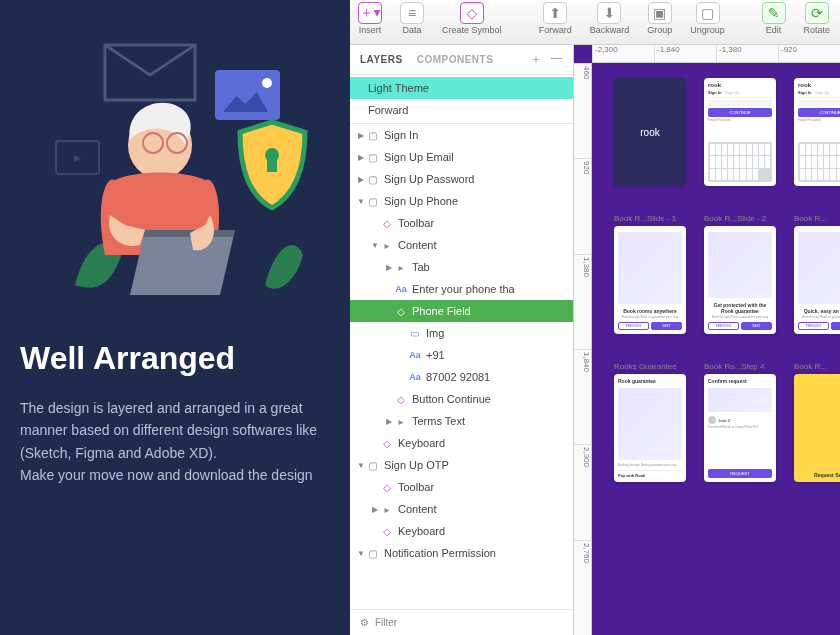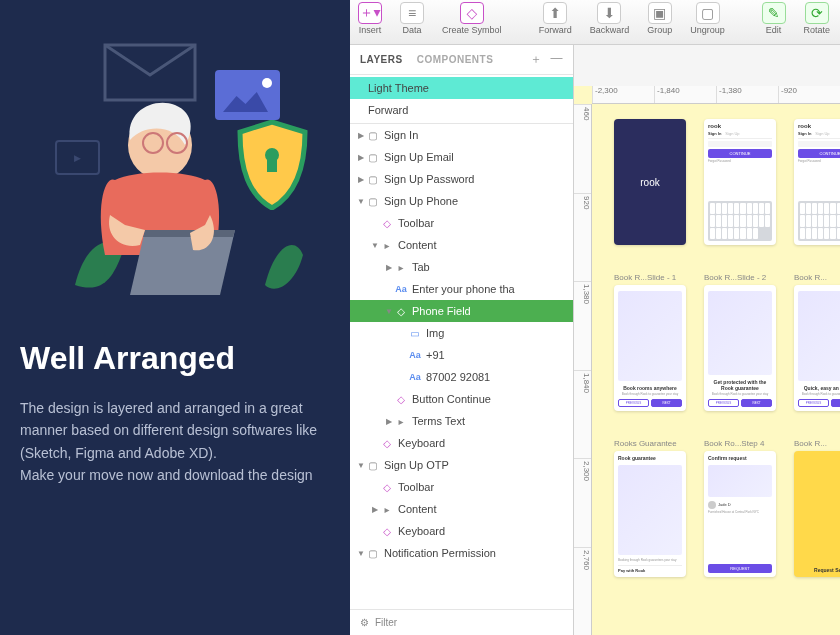"-2,300" .canvas { background: #fef9c3 -> #4c1d95; margin-top: 41px -> none }
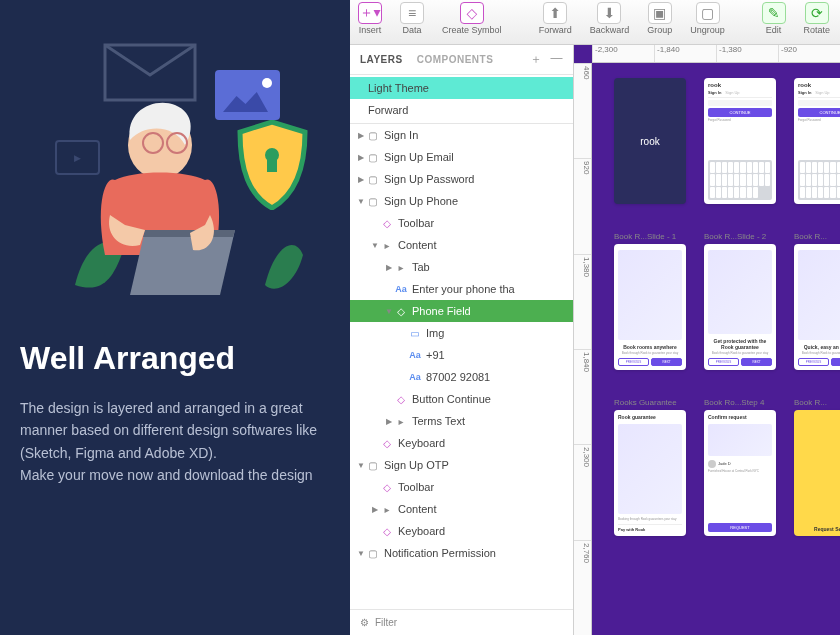"rook" .screen { height: 126px -> 108px }
